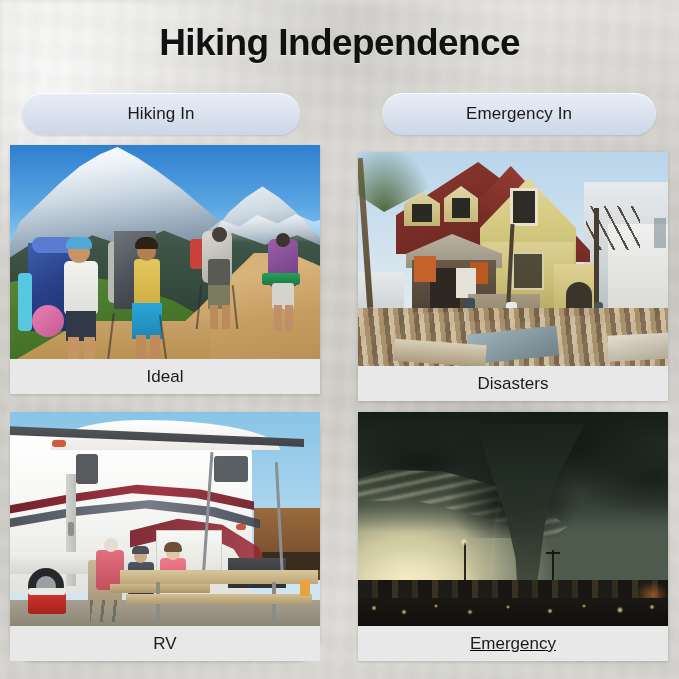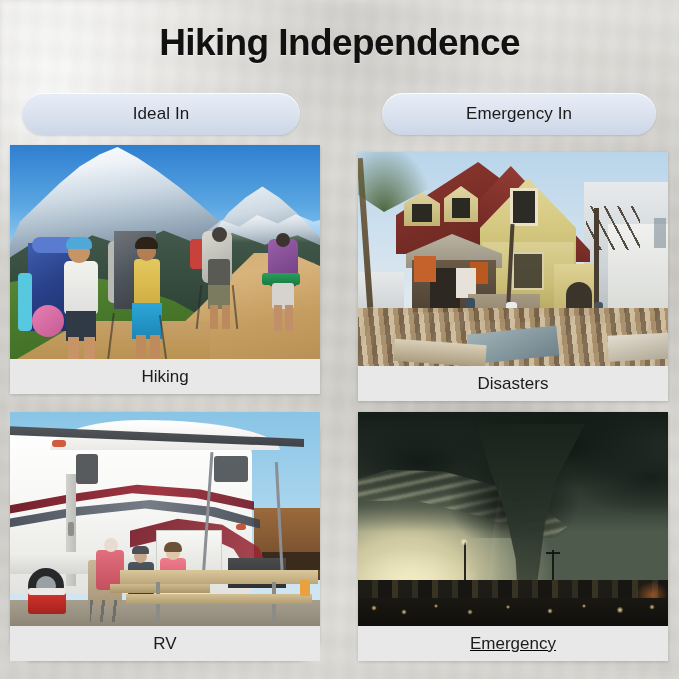"Ideal In" span { text: Ideal -> Hiking }
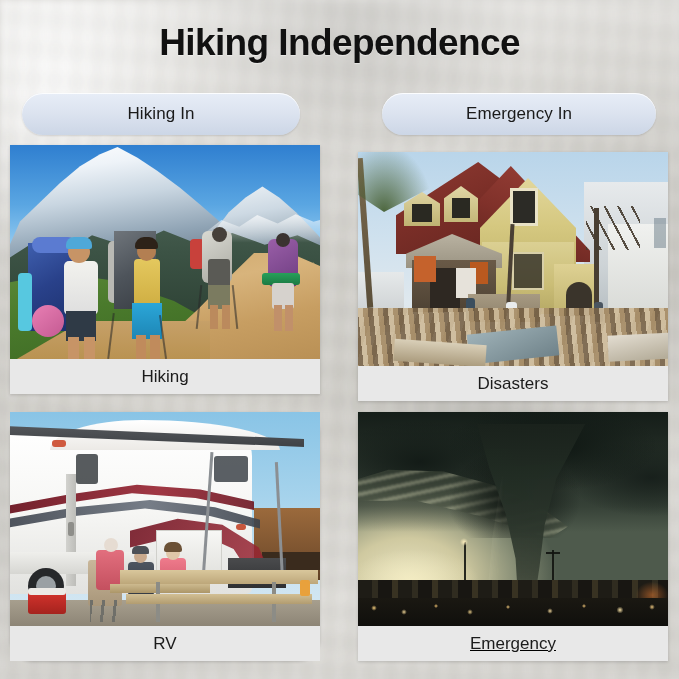"Hiking" span { text: Hiking -> Ideal }
